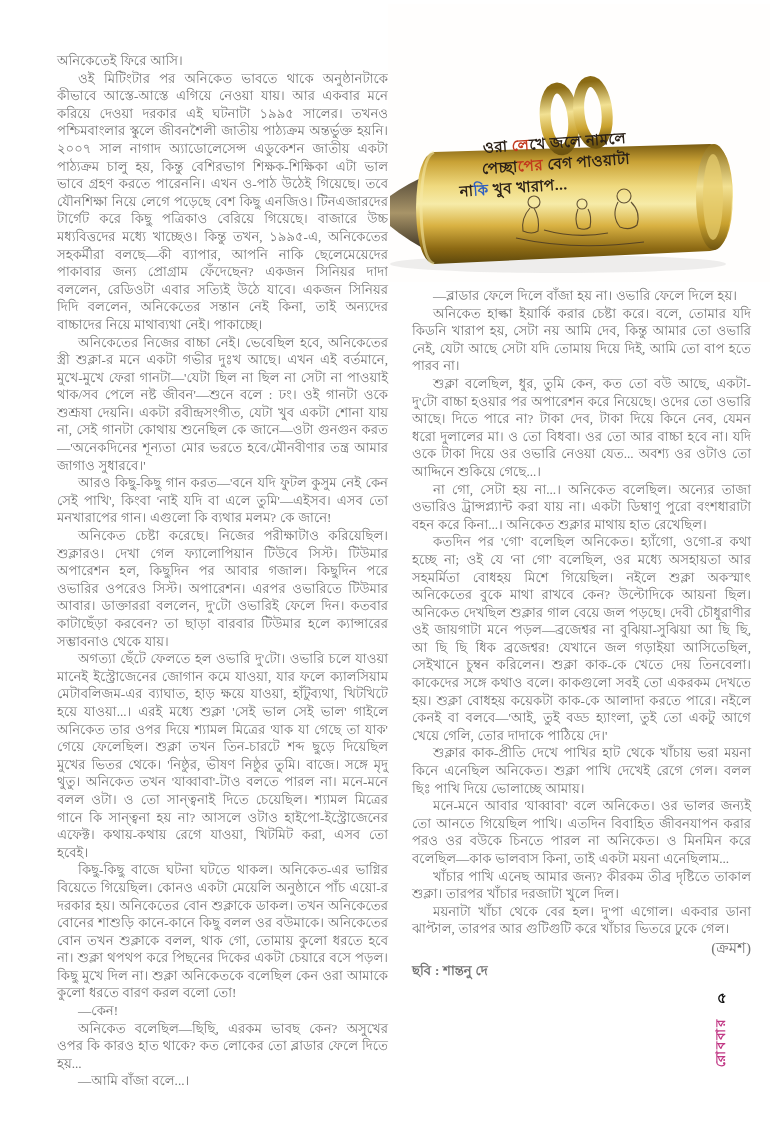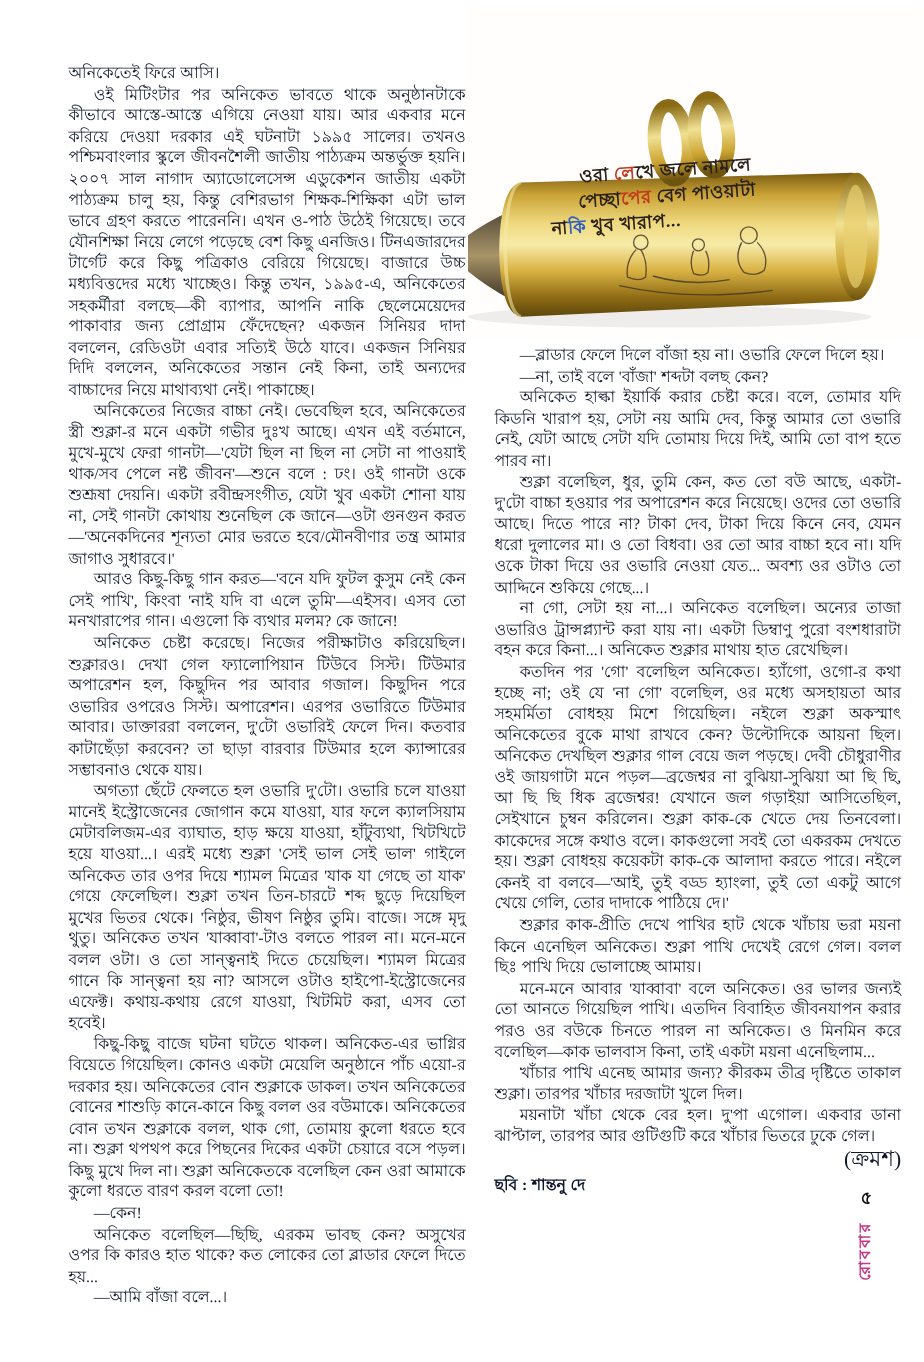"অনিকেতেই ফিরে আসি।" p.para { color: #0f172a -> #737373 }
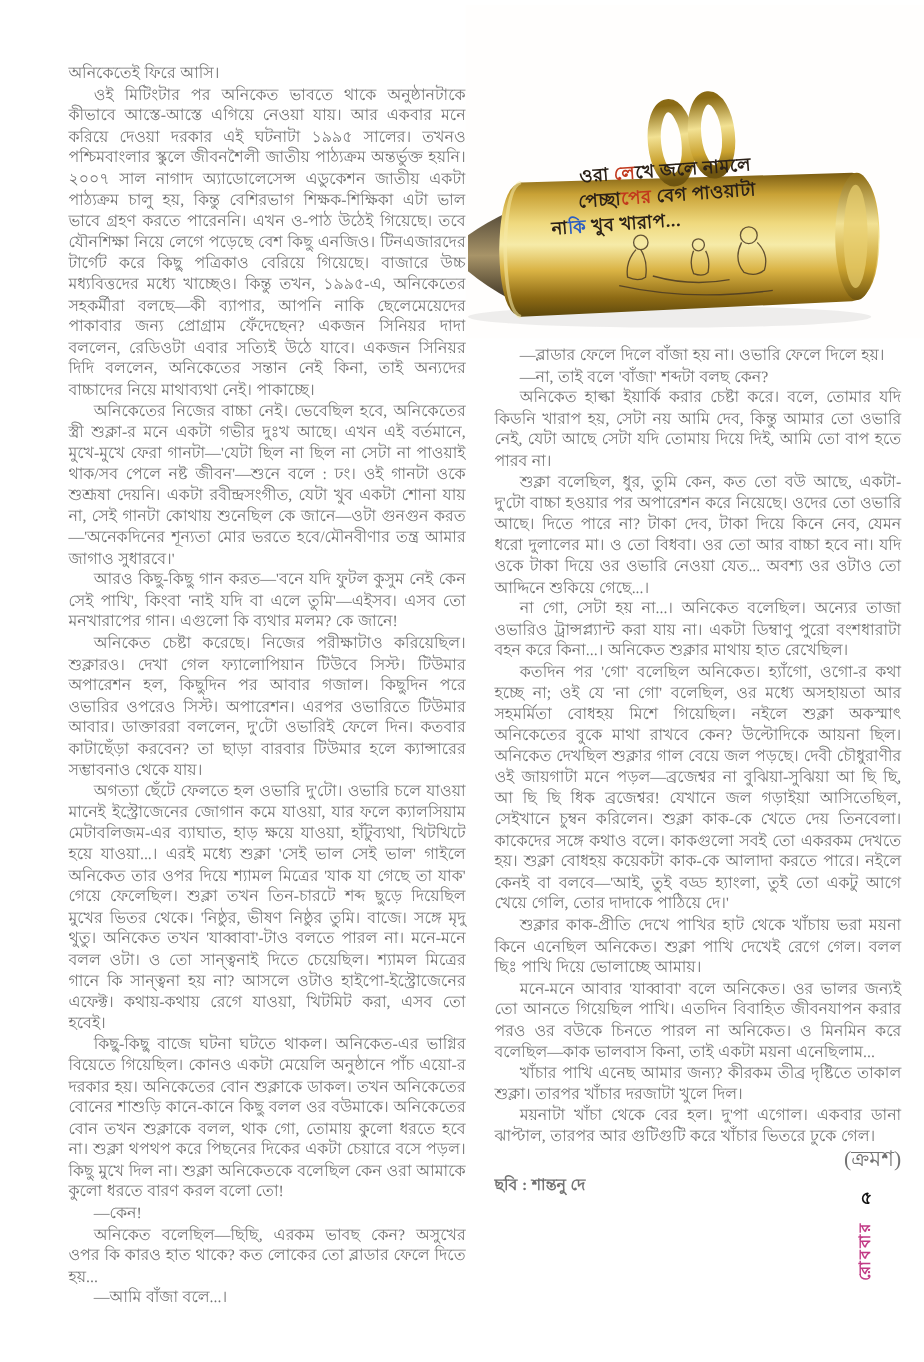"—না, তাই বলে 'বাঁজা' শব্দটা" p.para { html: <p>—না, তাই বলে 'বাঁজা' শব্দটা বলছ কেন?</p> -> none }
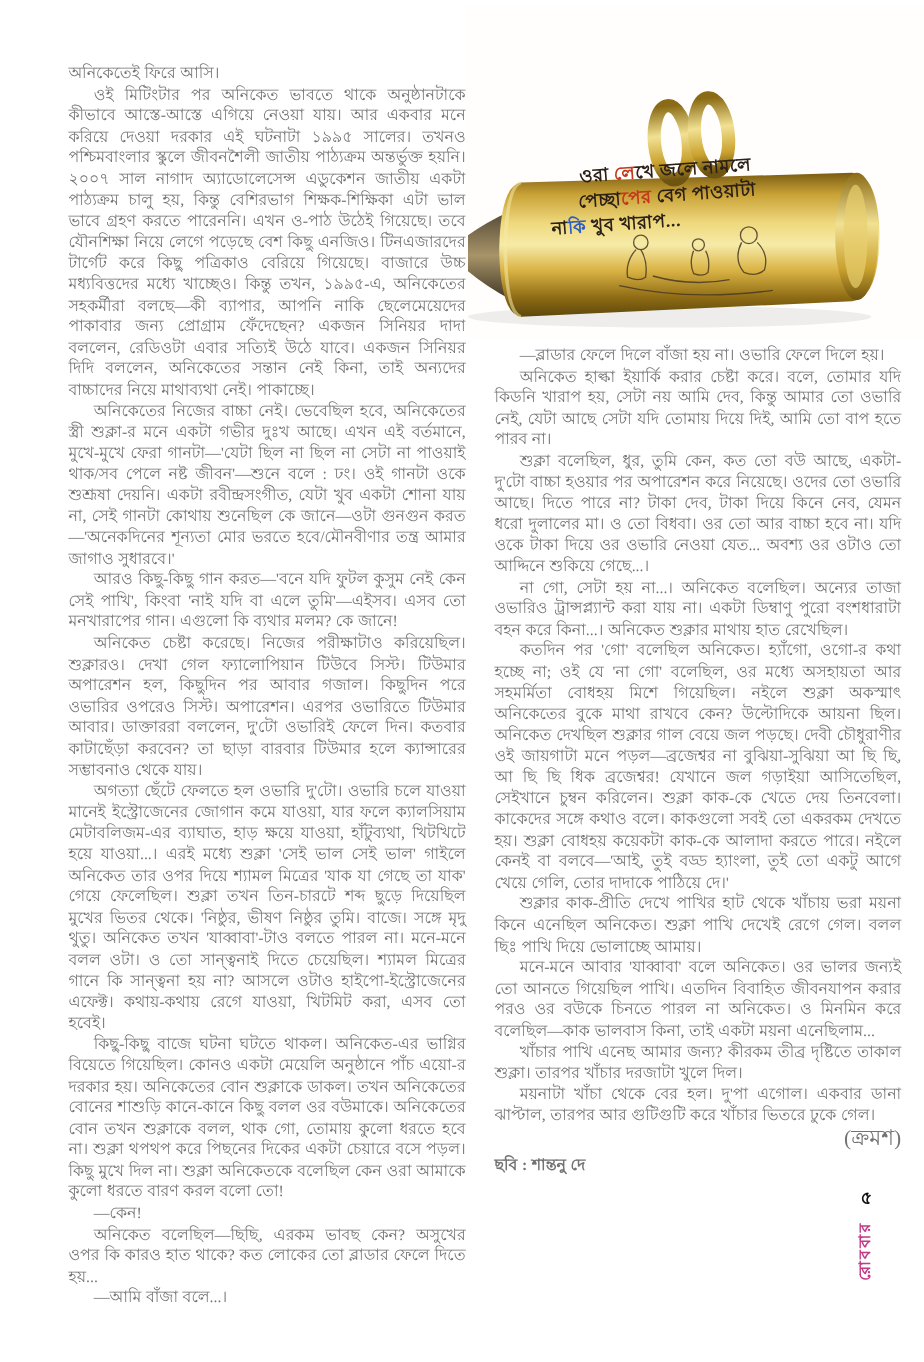"(ক্রমশ)" p.para.continuation { font-size: 18px -> 15px }
